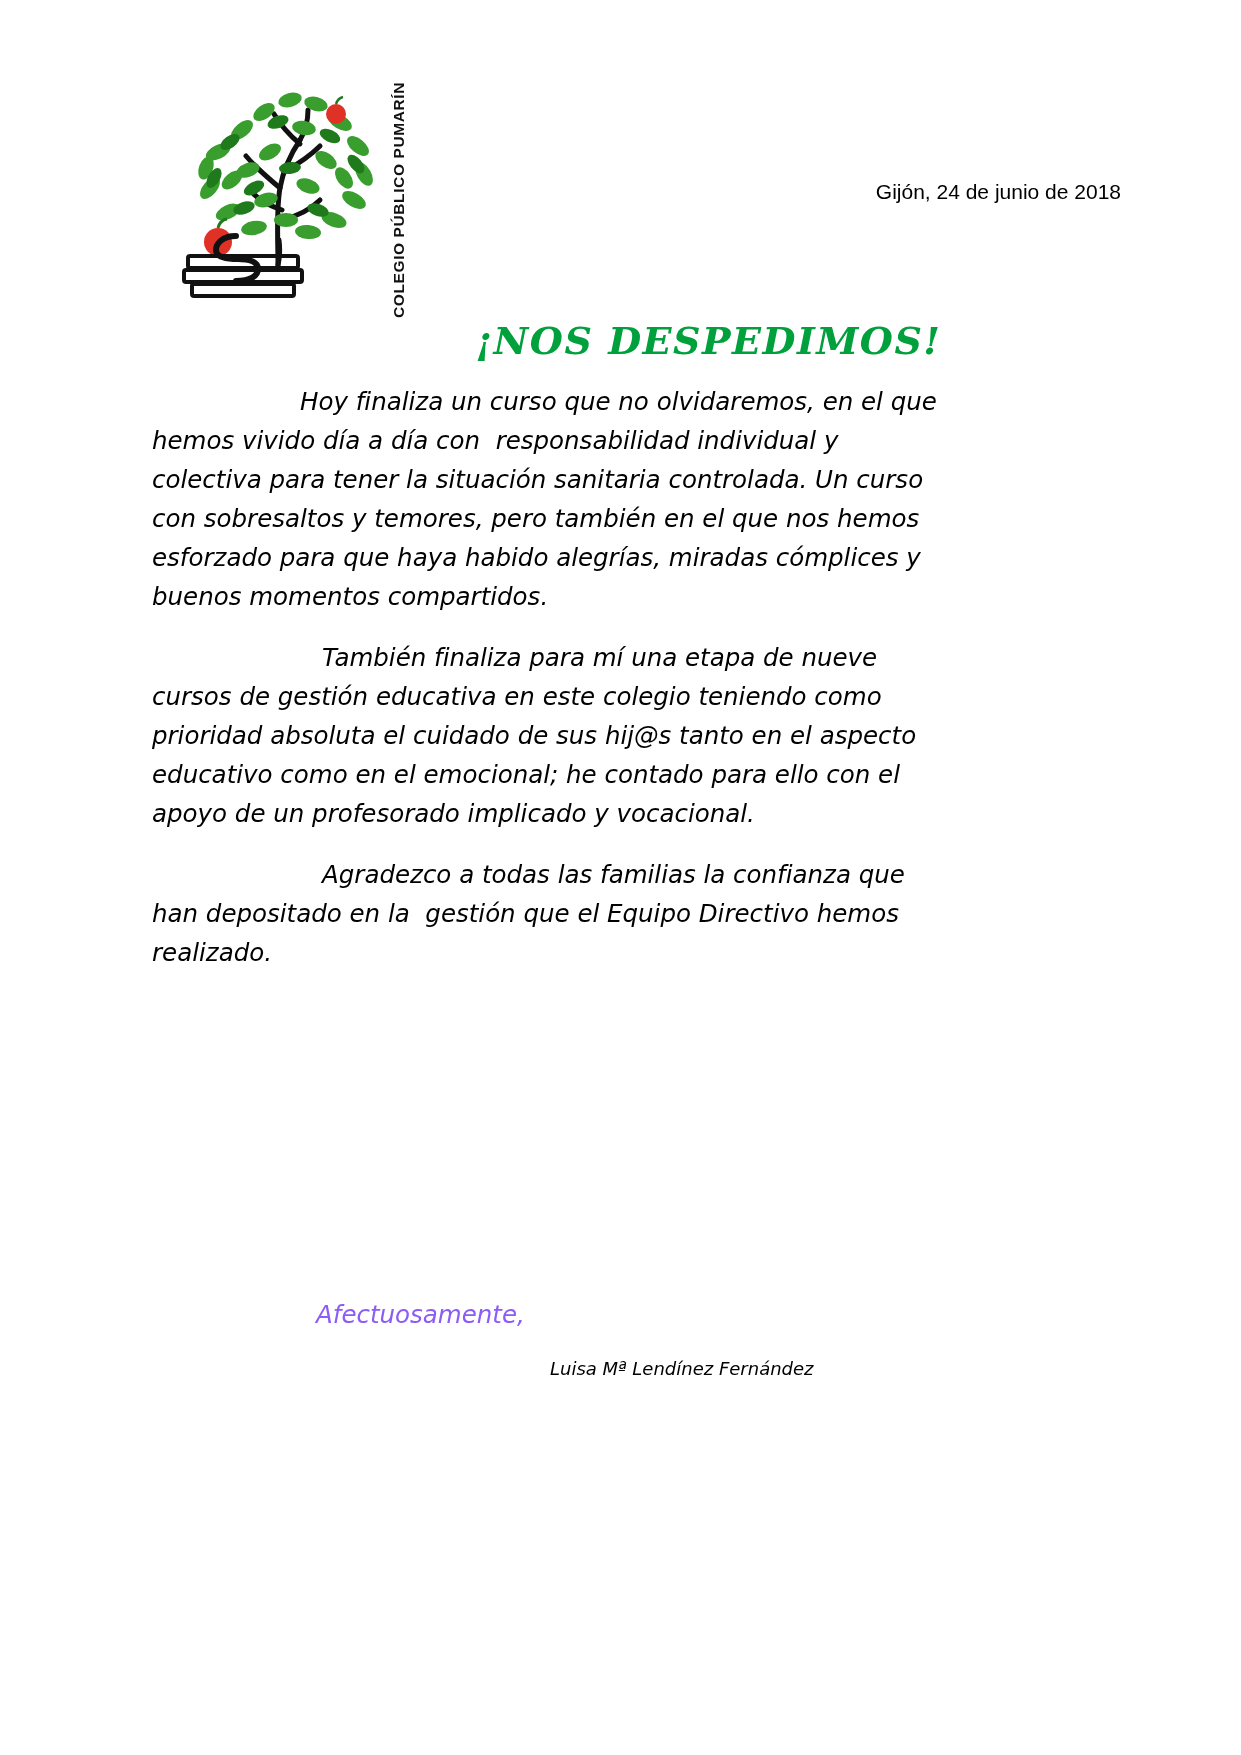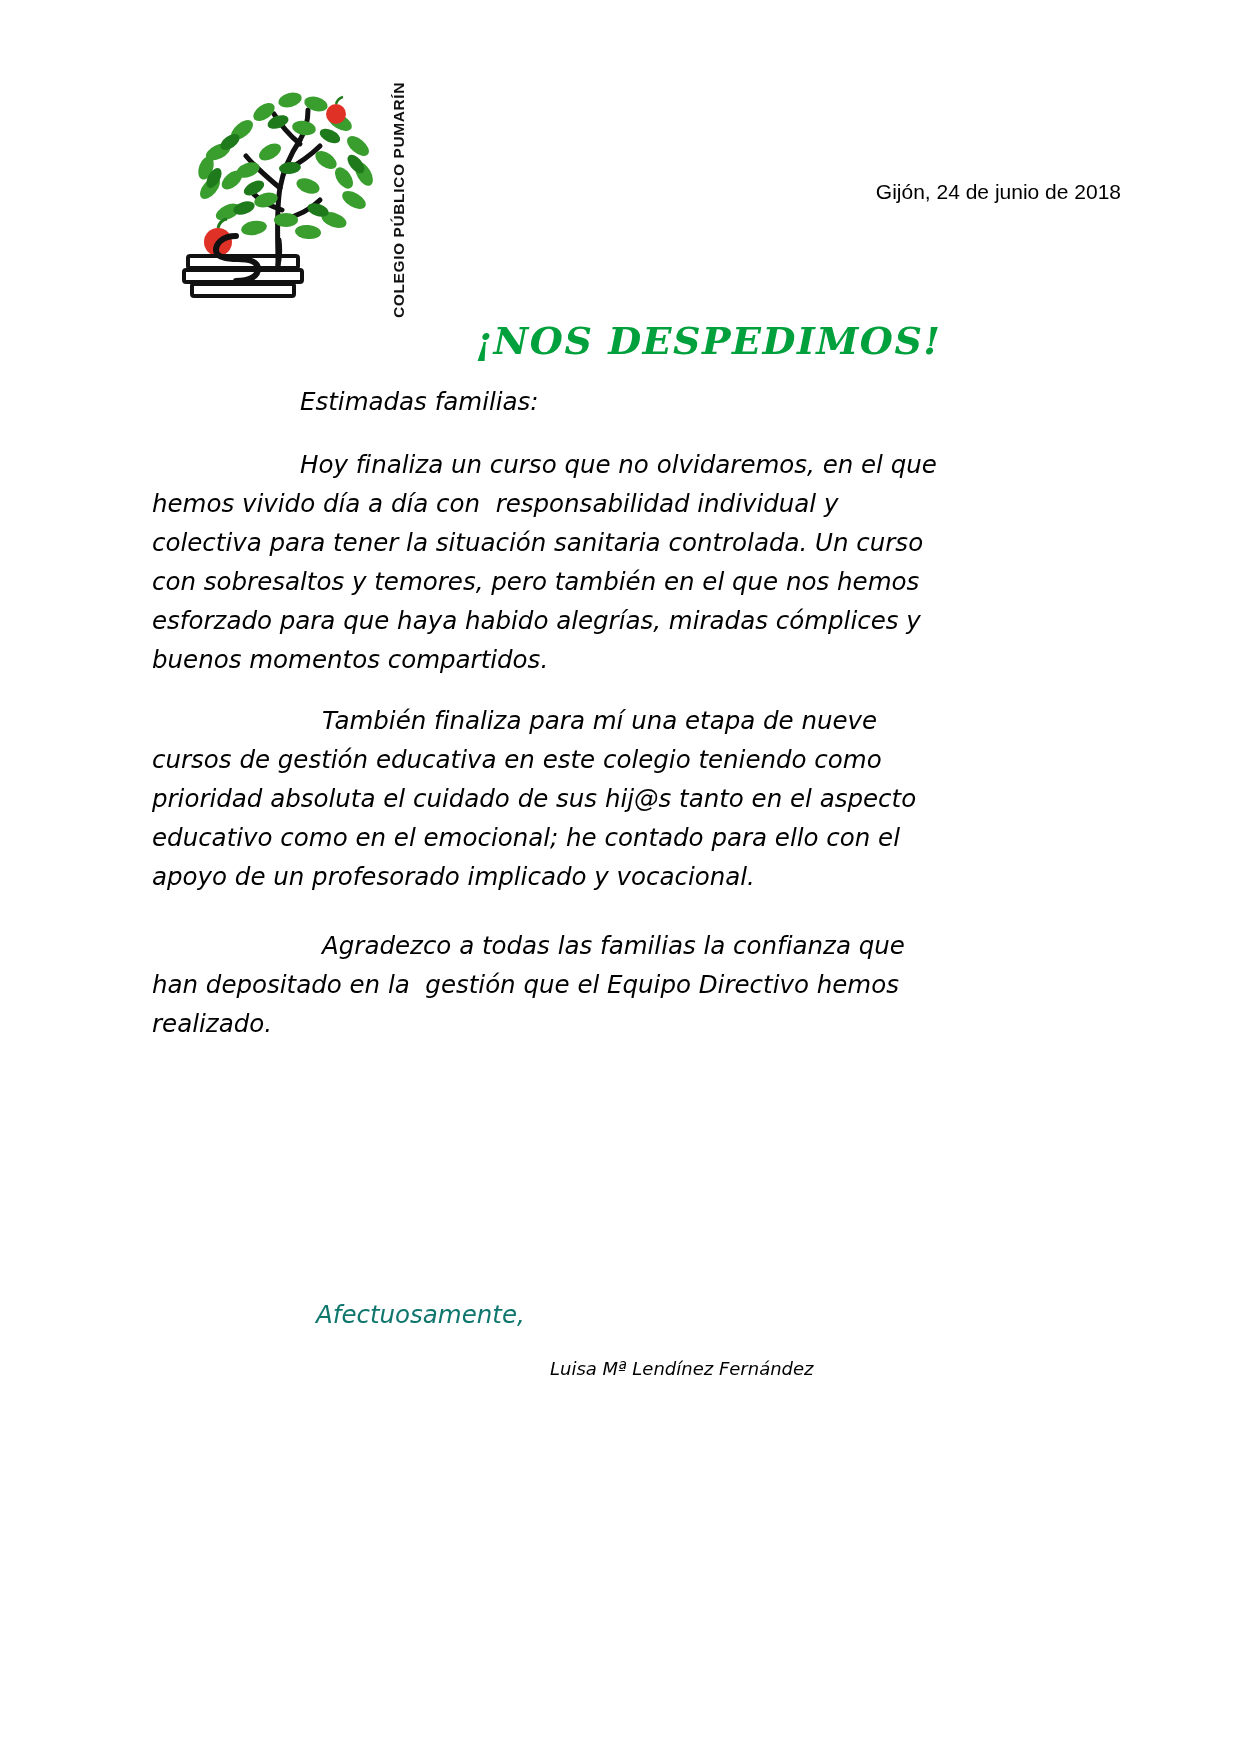"Estimadas familias:" p.para { html: <p>Estimadas familias:</p> -> none }
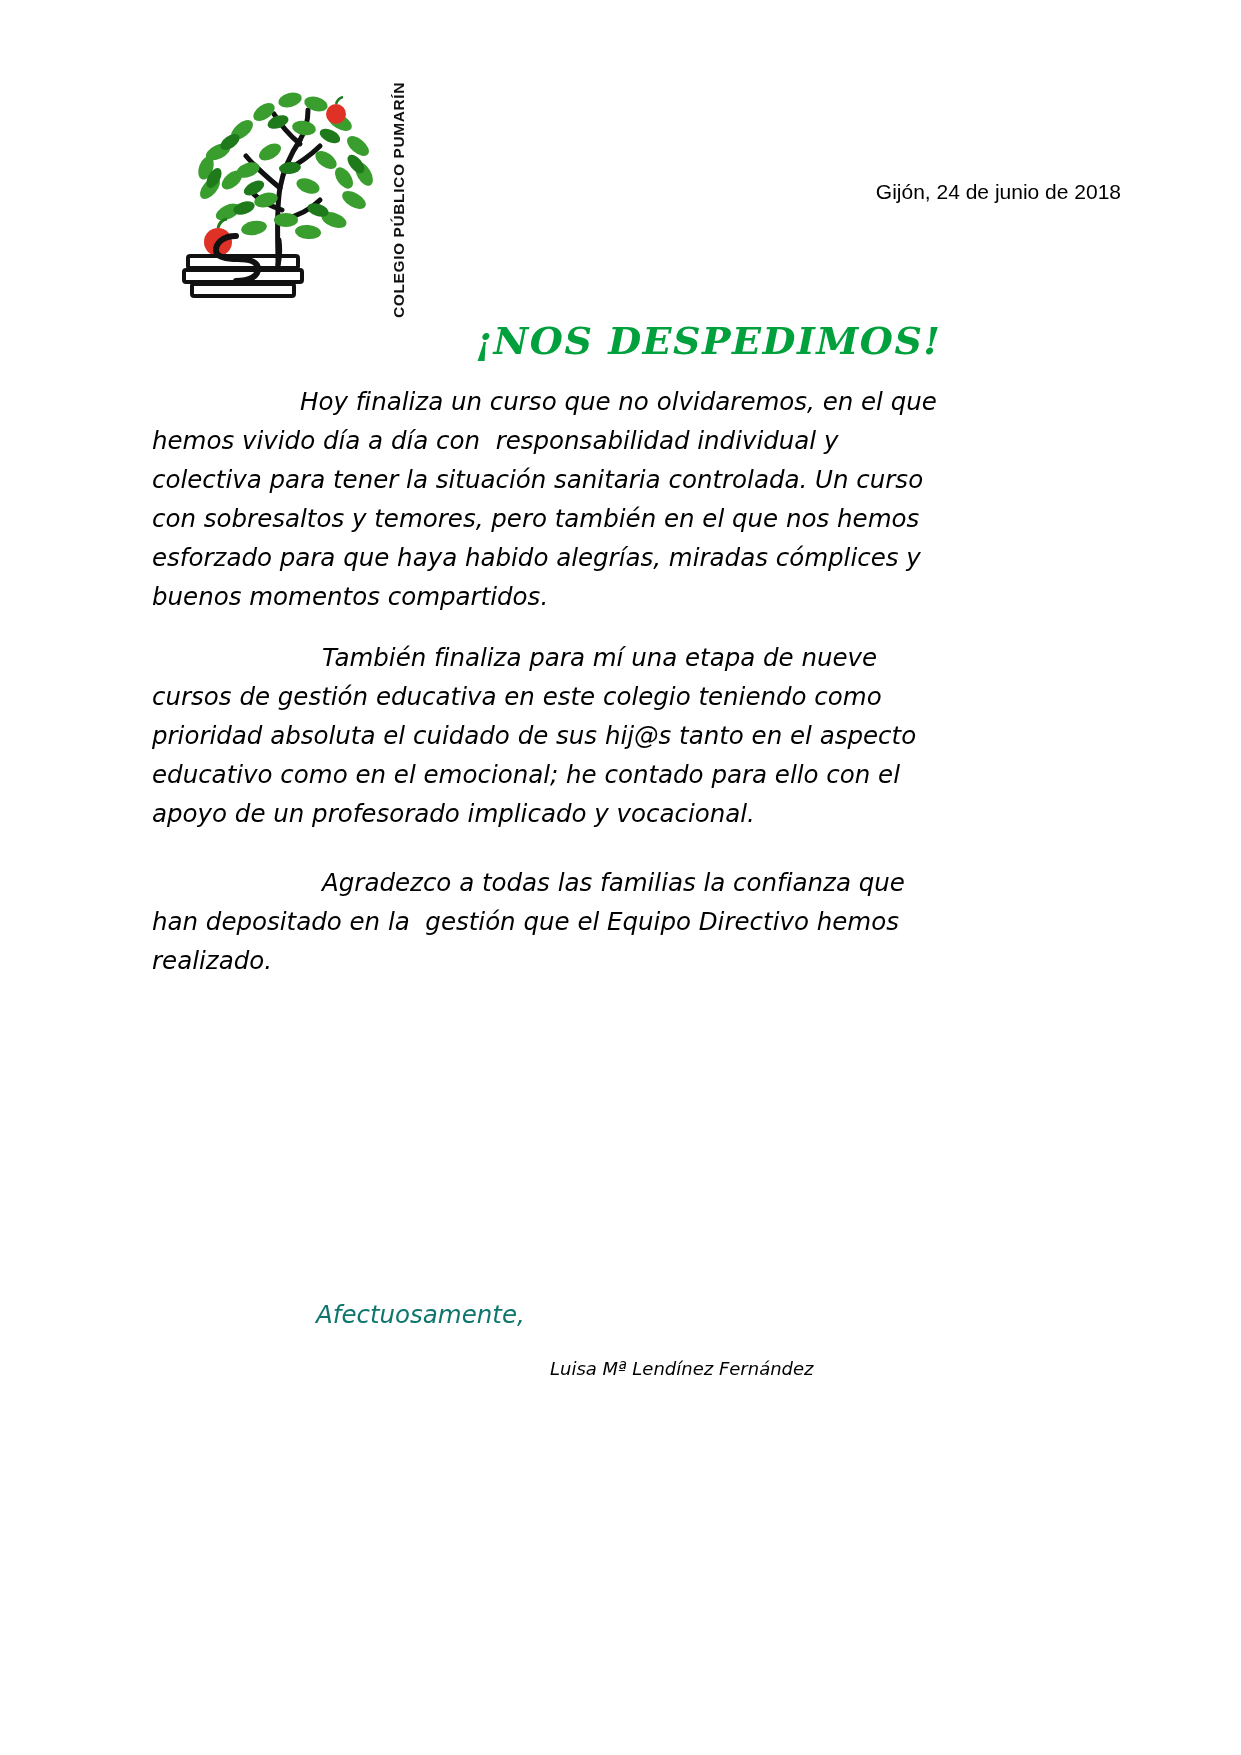"También finaliza para mí una" .para.p2 { margin-bottom: 30px -> 22px }
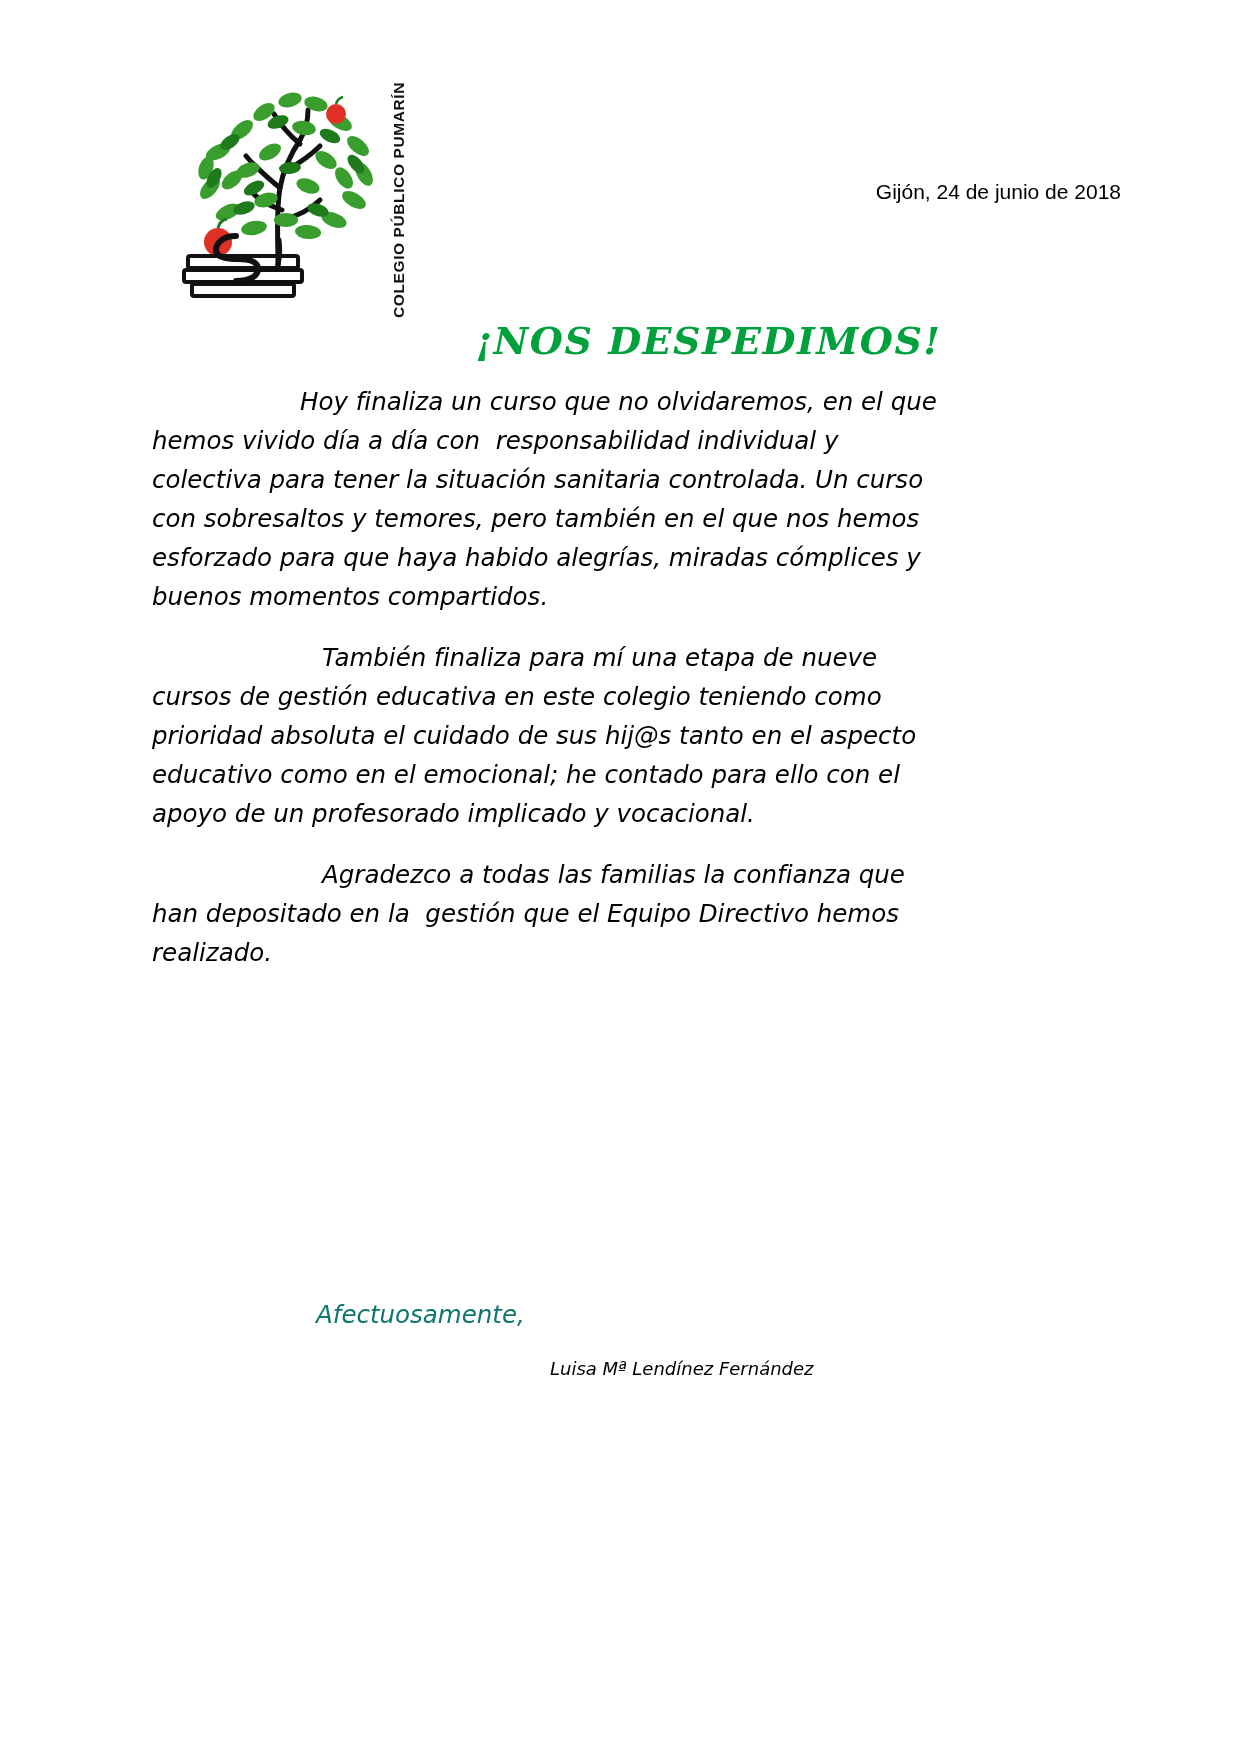"Afectuosamente," .closing { color: #0f766e -> #8b5cf6 }
